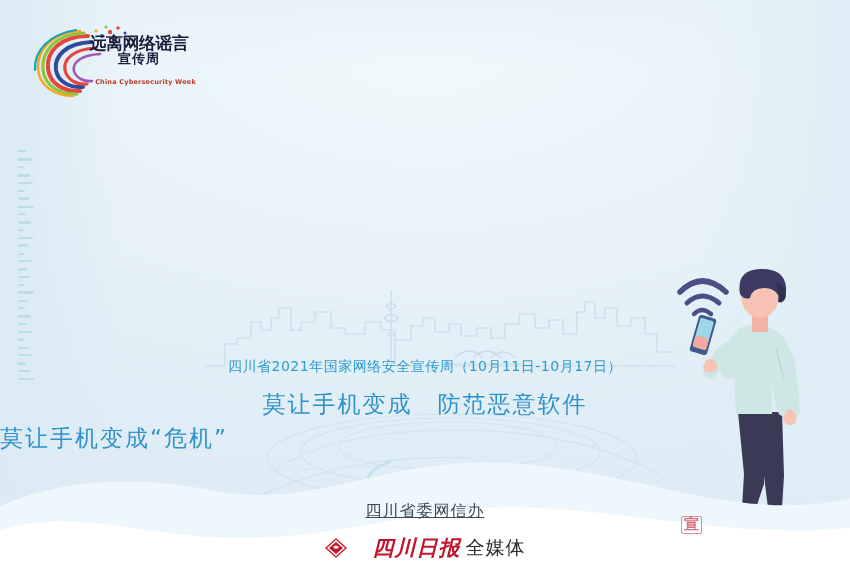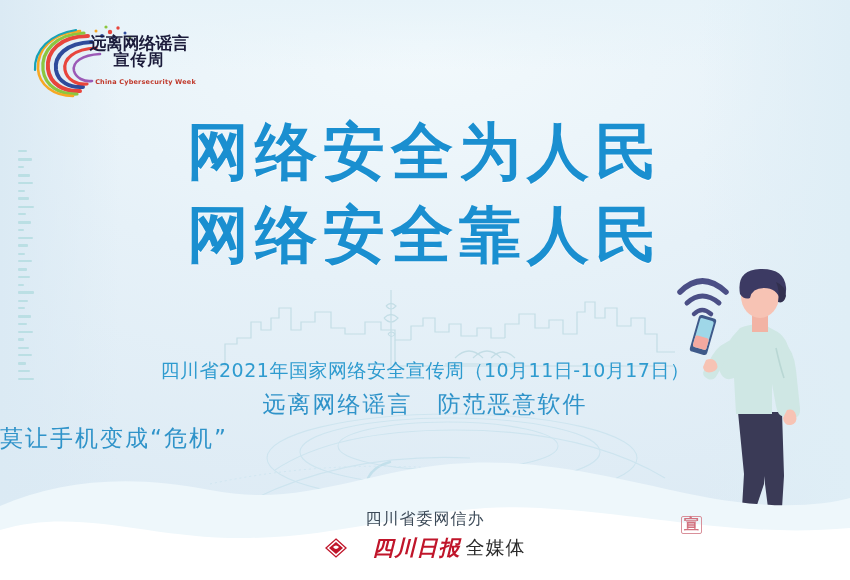"宣传周" .logo-l2 { font-size: 16px -> 13px }
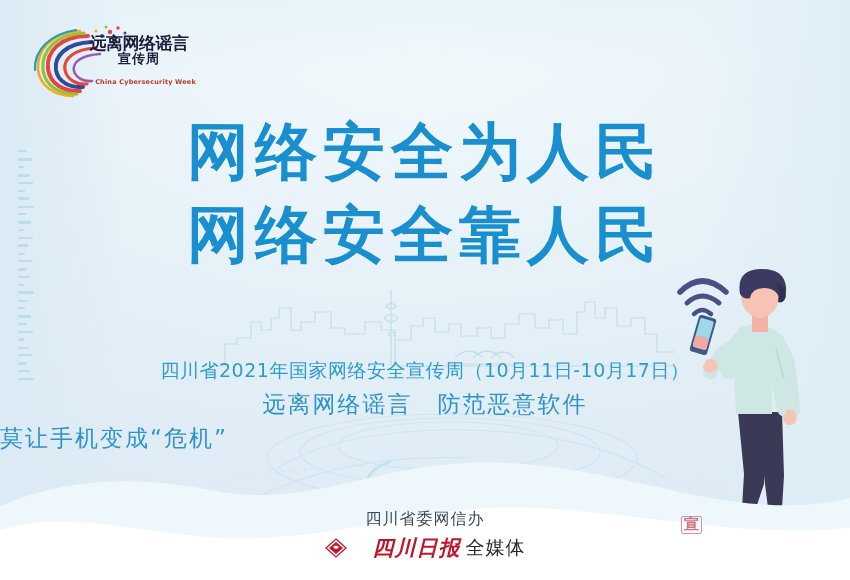"网络安全为人民" div.headline { html: <div> <div>网络安全为人民</div> <div>网络安全靠人民</div> </div> -> none }
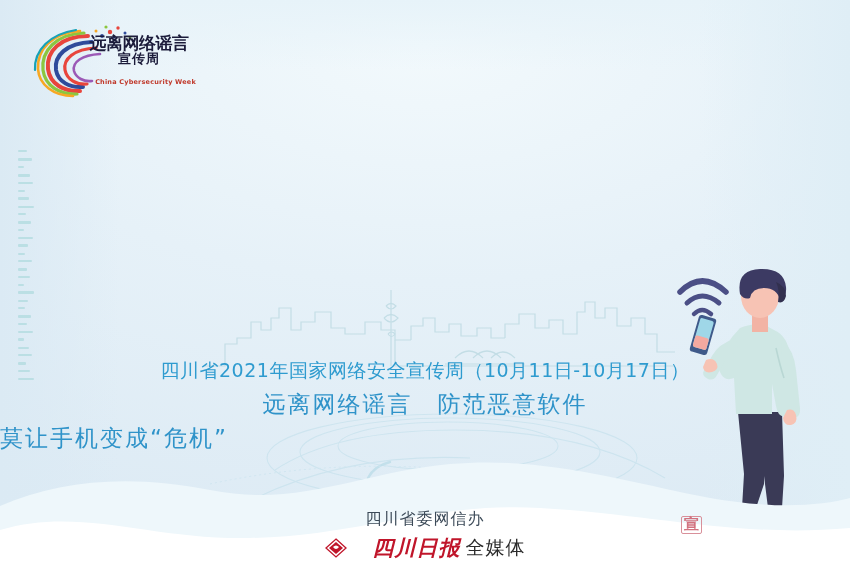"四川省2021年国家网络安全宣传周（10月11日-10月17日）" .subtitle { font-size: 19px -> 14px }
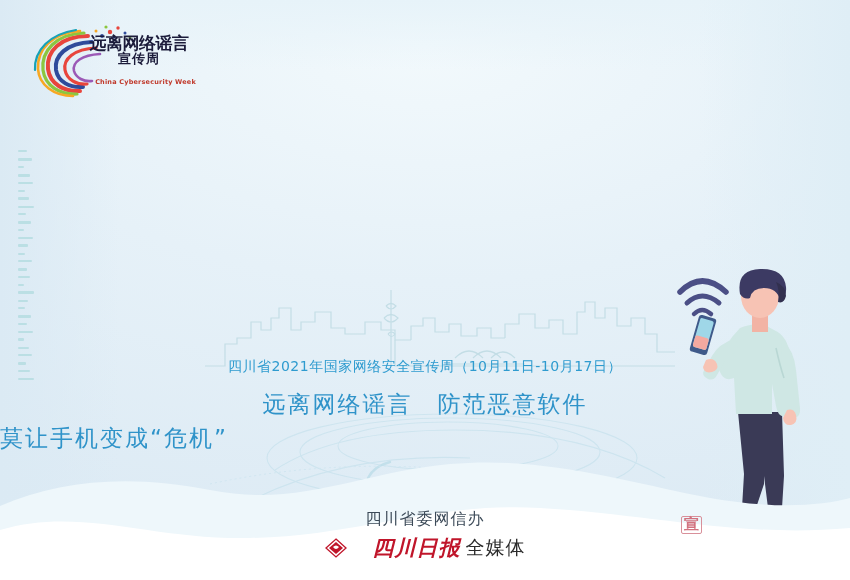"远离网络谣言 防范恶意软件" div.slogan1 { text: 远离网络谣言 -> 莫让手机变成 }
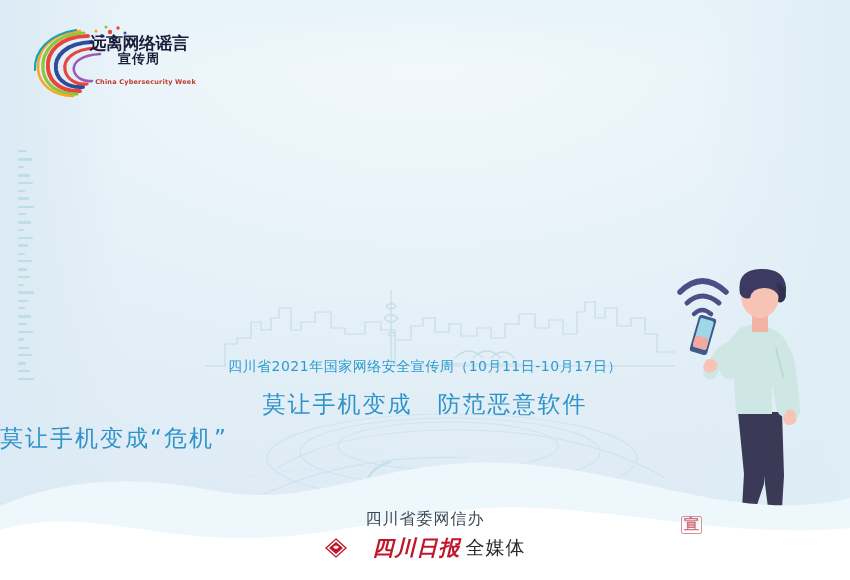"四川省委网信办" .footer-org { margin-bottom: 4px -> 12px; text-decoration: none -> underline }
